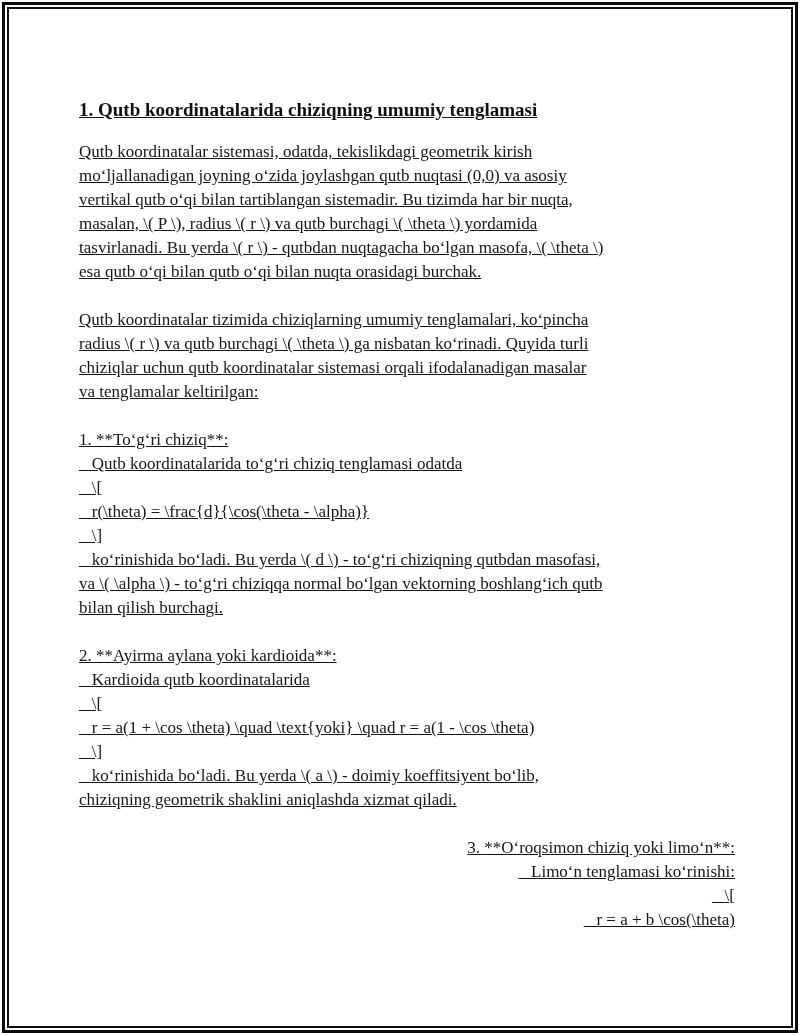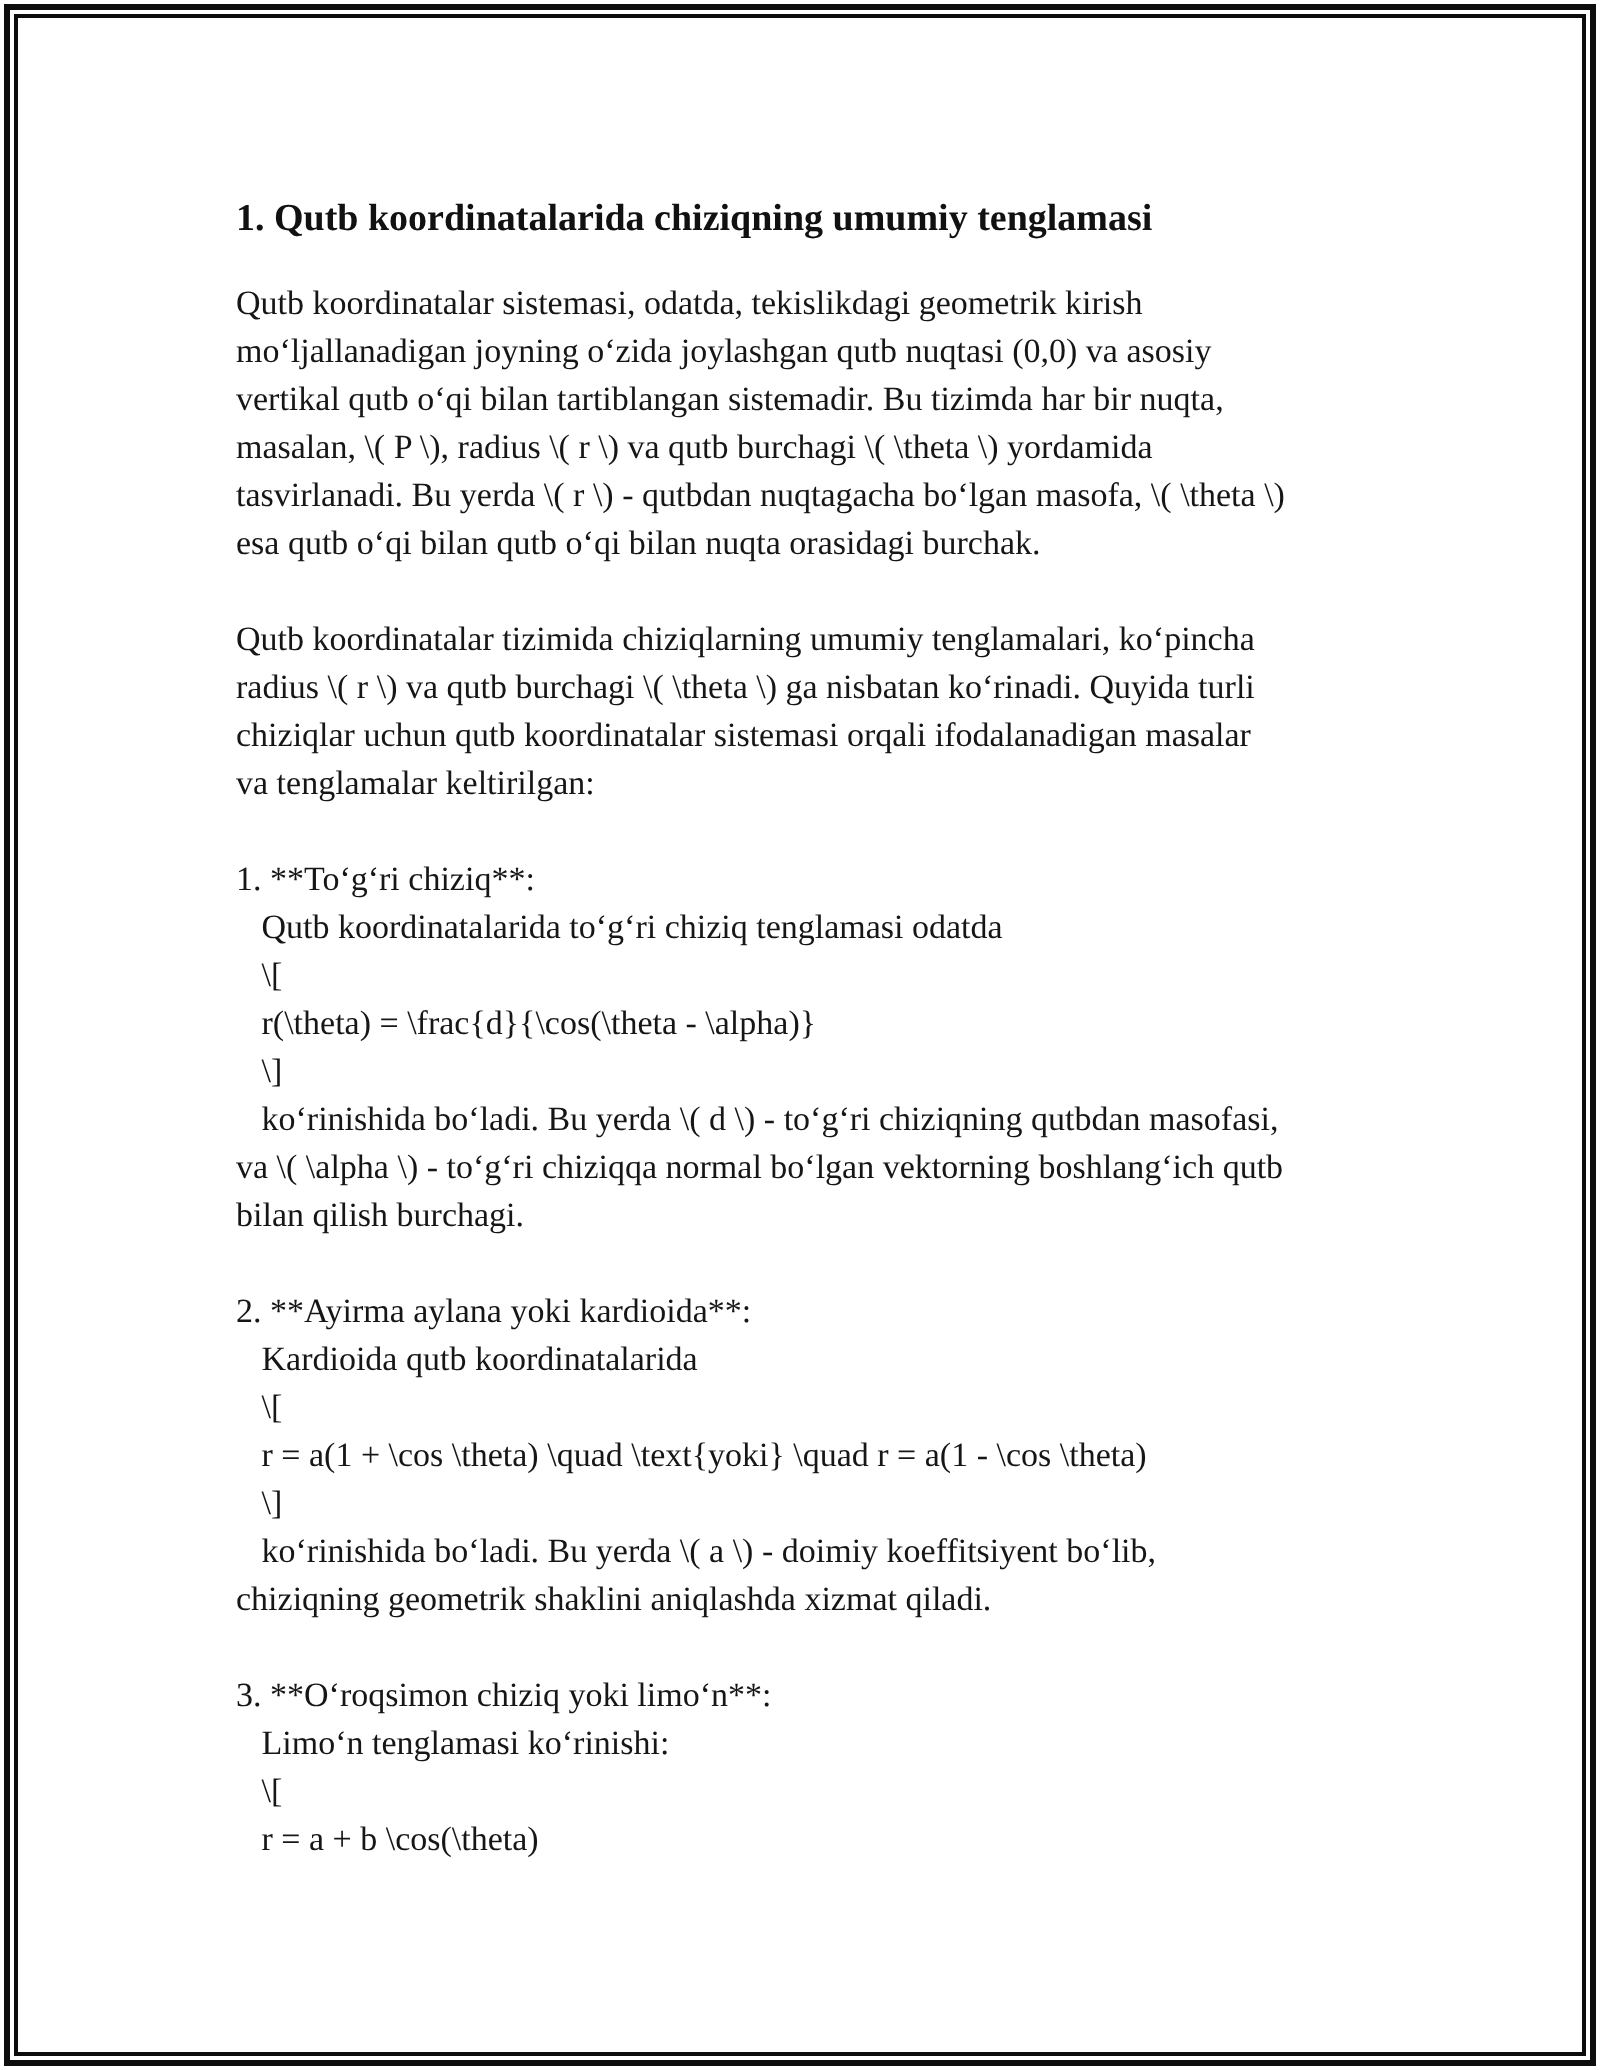"1. Qutb koordinatalarida chiziqning" .content { padding: 88px 56px 0 109px -> 88px 56px 0 70px; text-decoration: none -> underline }
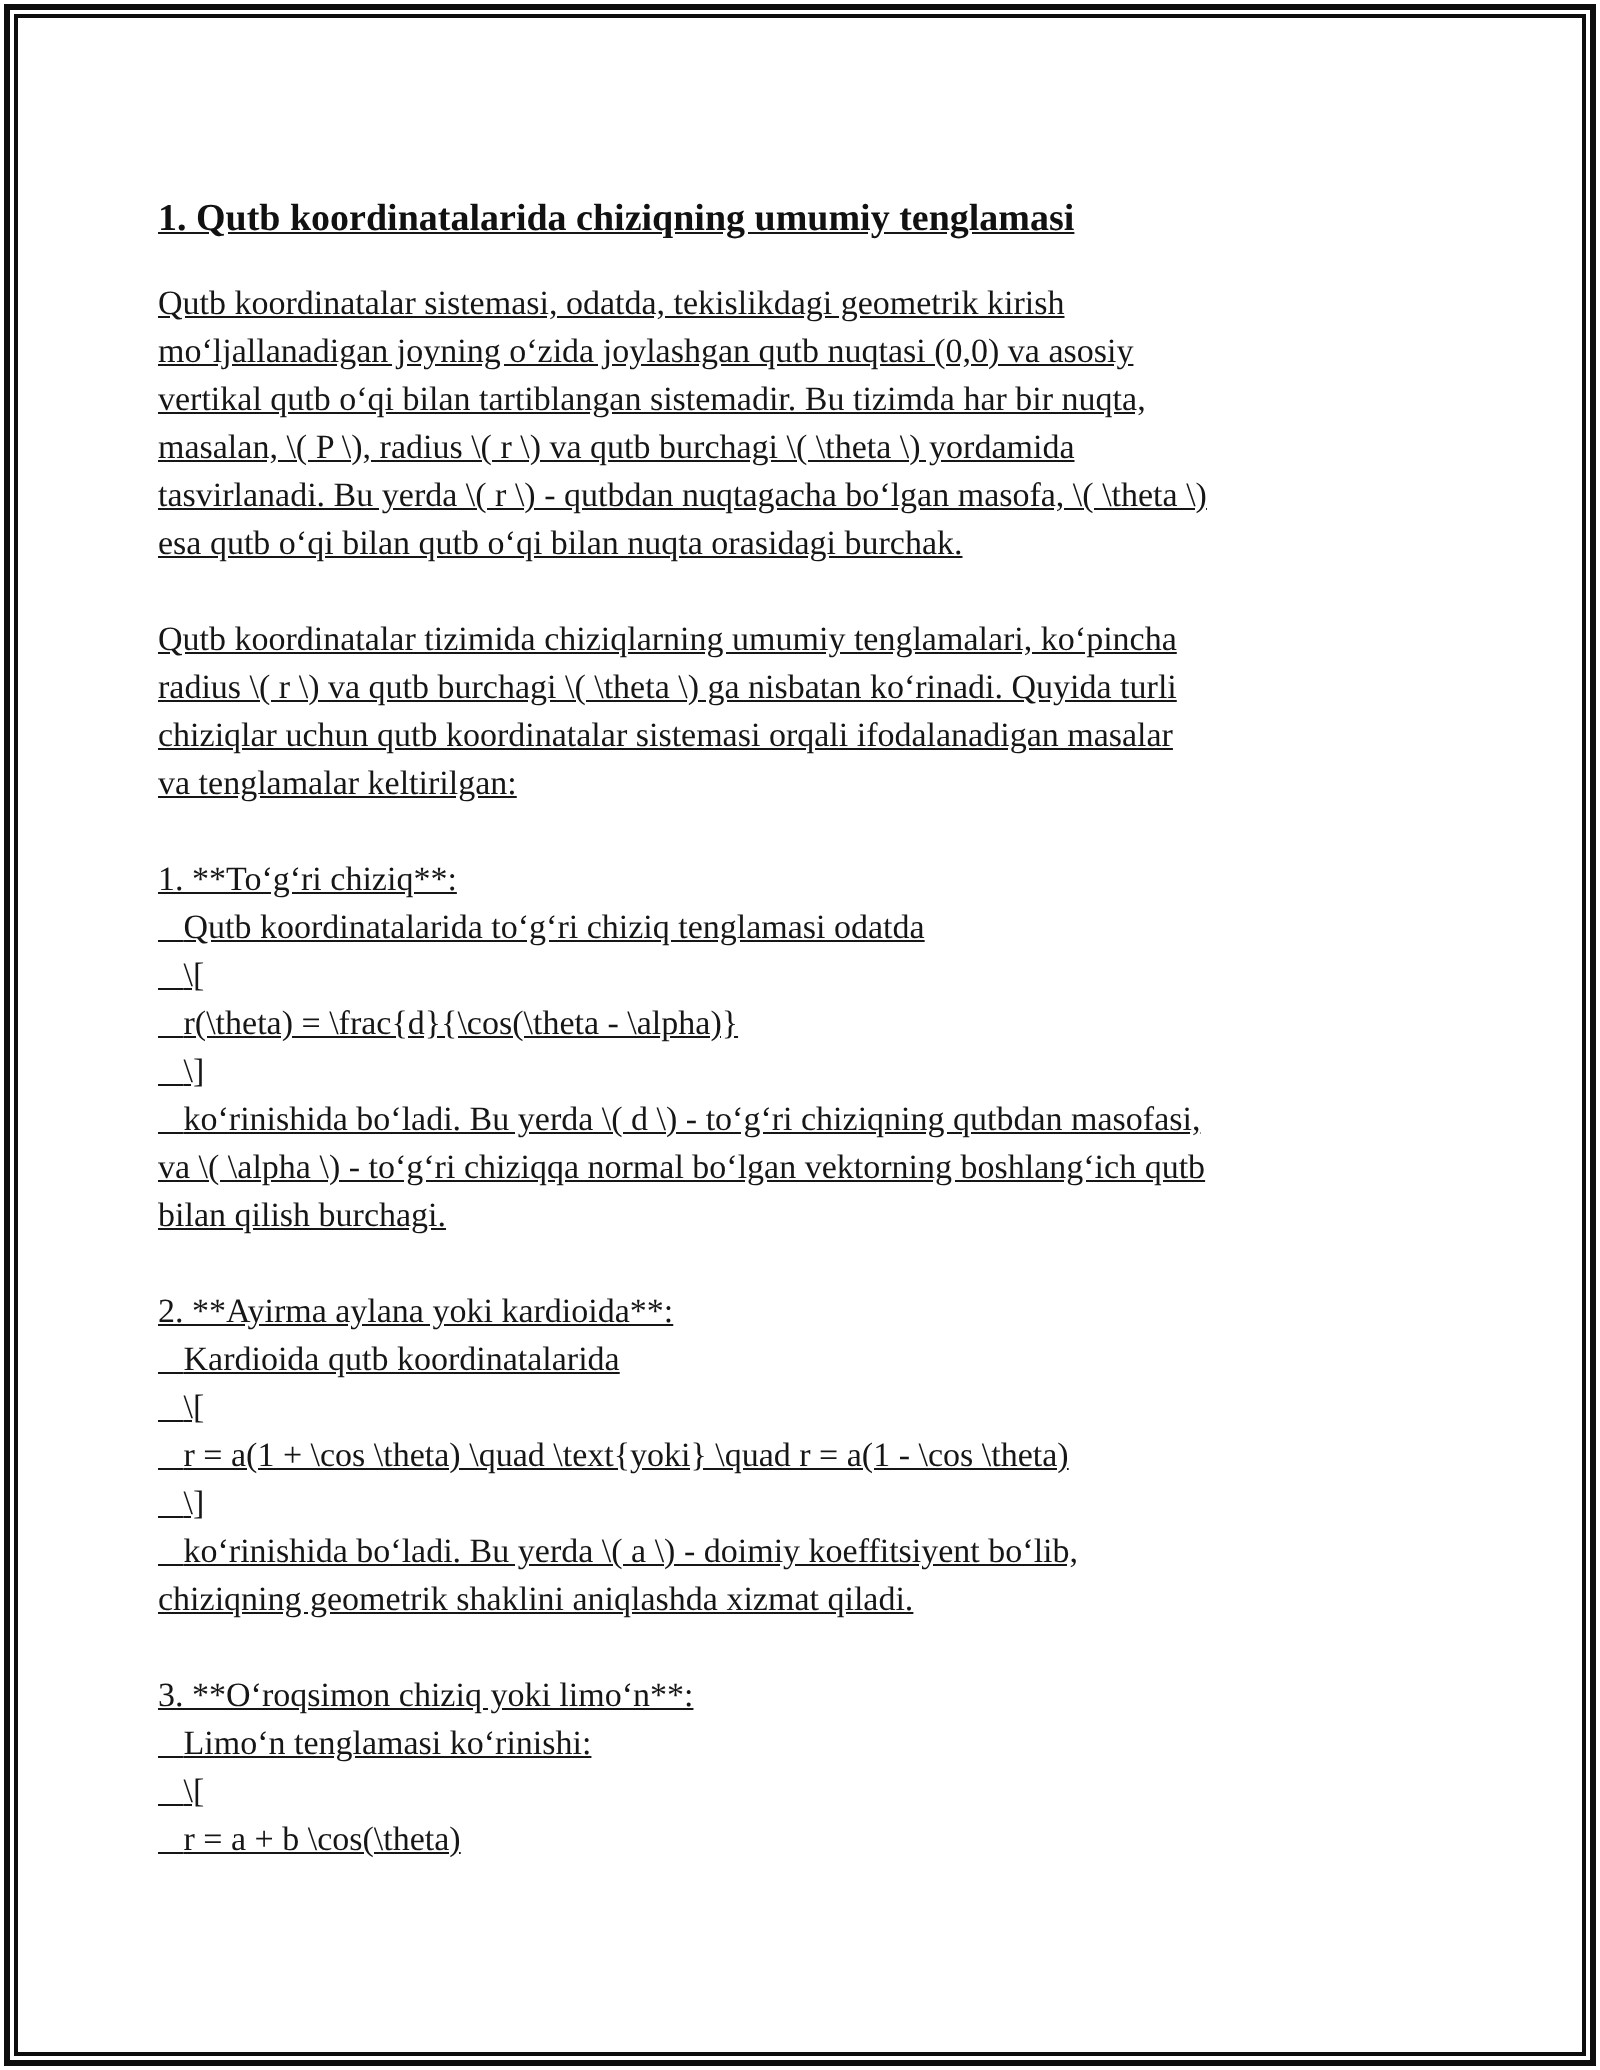"3. **O‘roqsimon chiziq yoki limo‘n**:" .block:last-child { text-align: none -> right }
